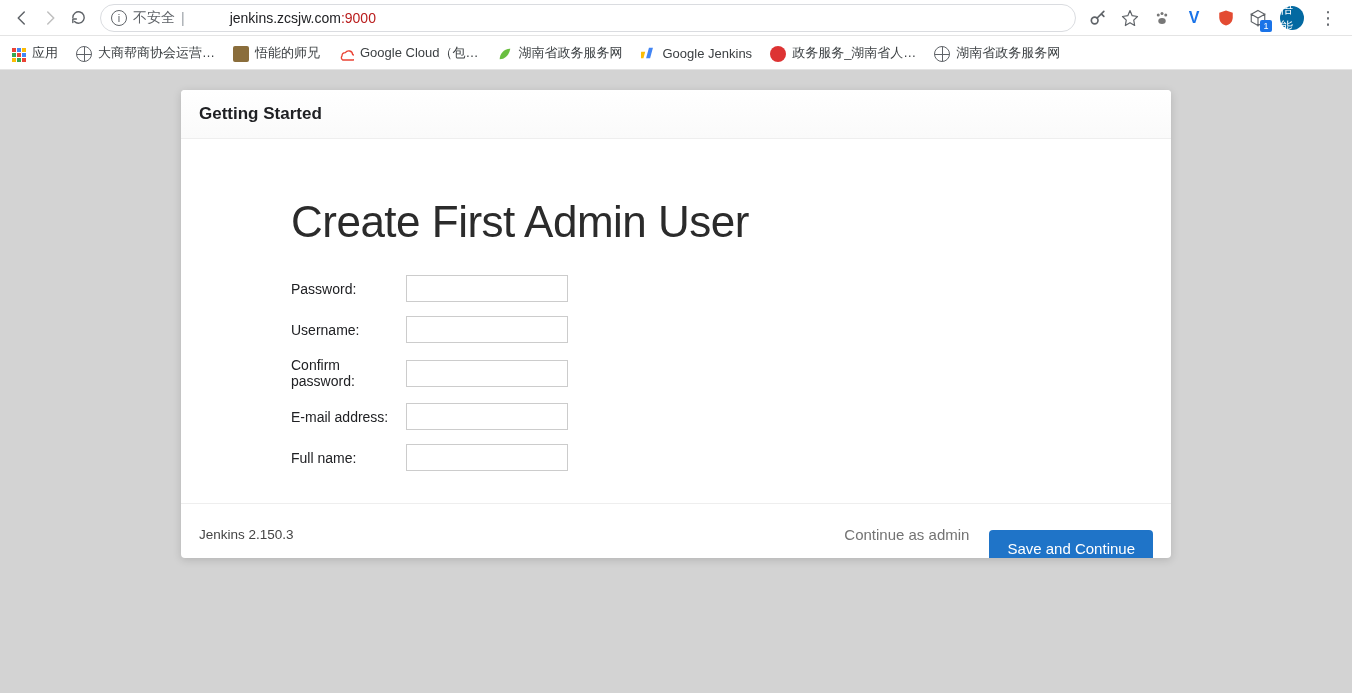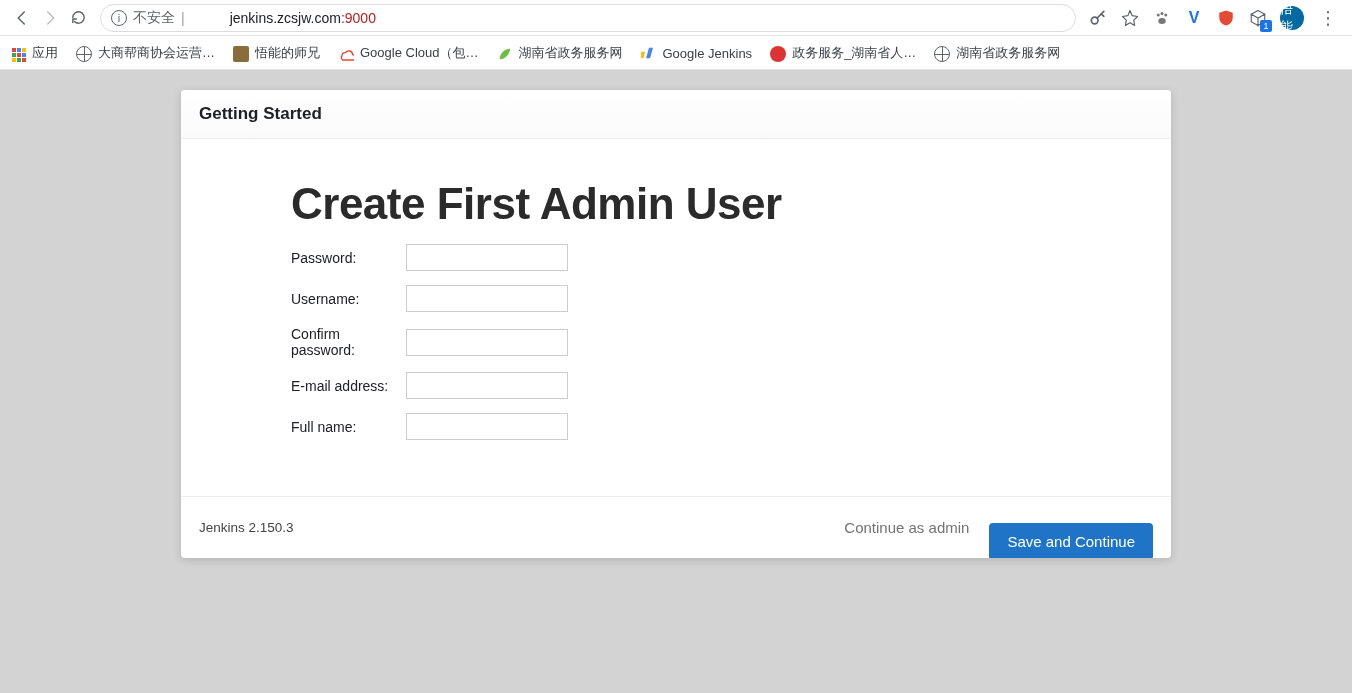"Getting Started" .card { gap: none -> 18px }
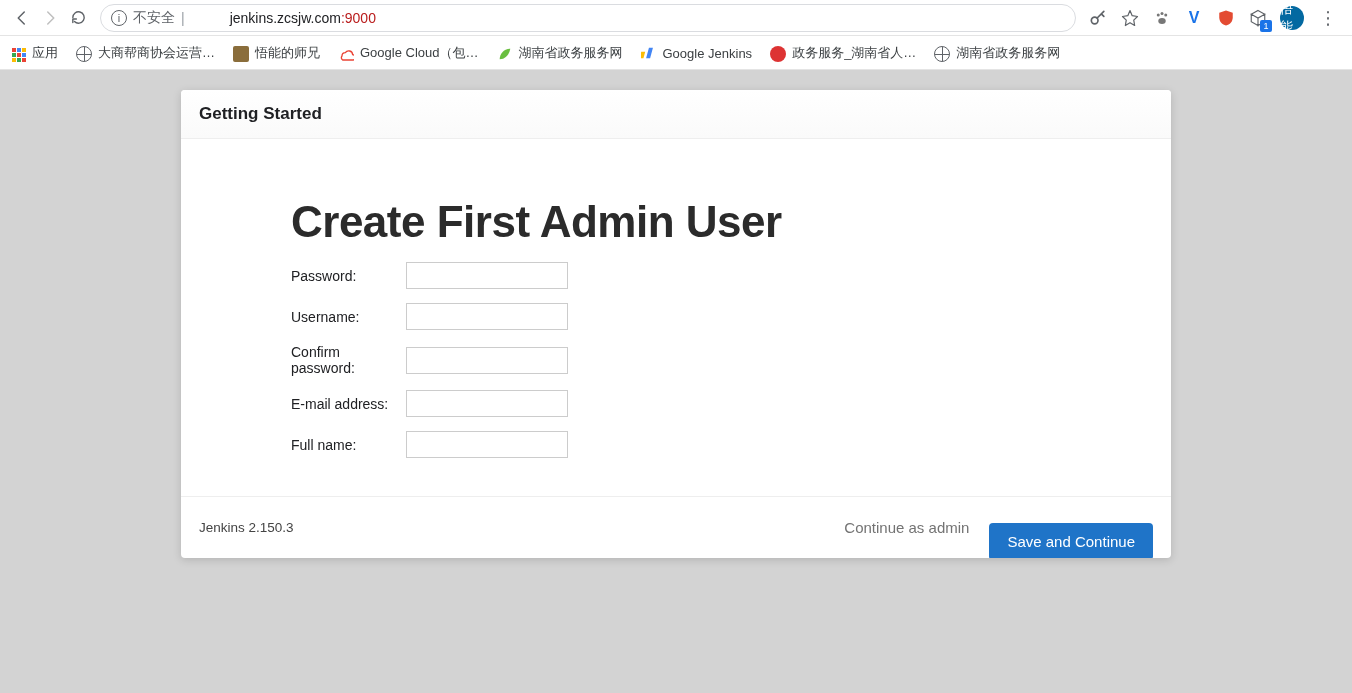"Create First Admin User" .card-body h1 { font-weight: 700 -> 400; margin-bottom: 15px -> 28px }
